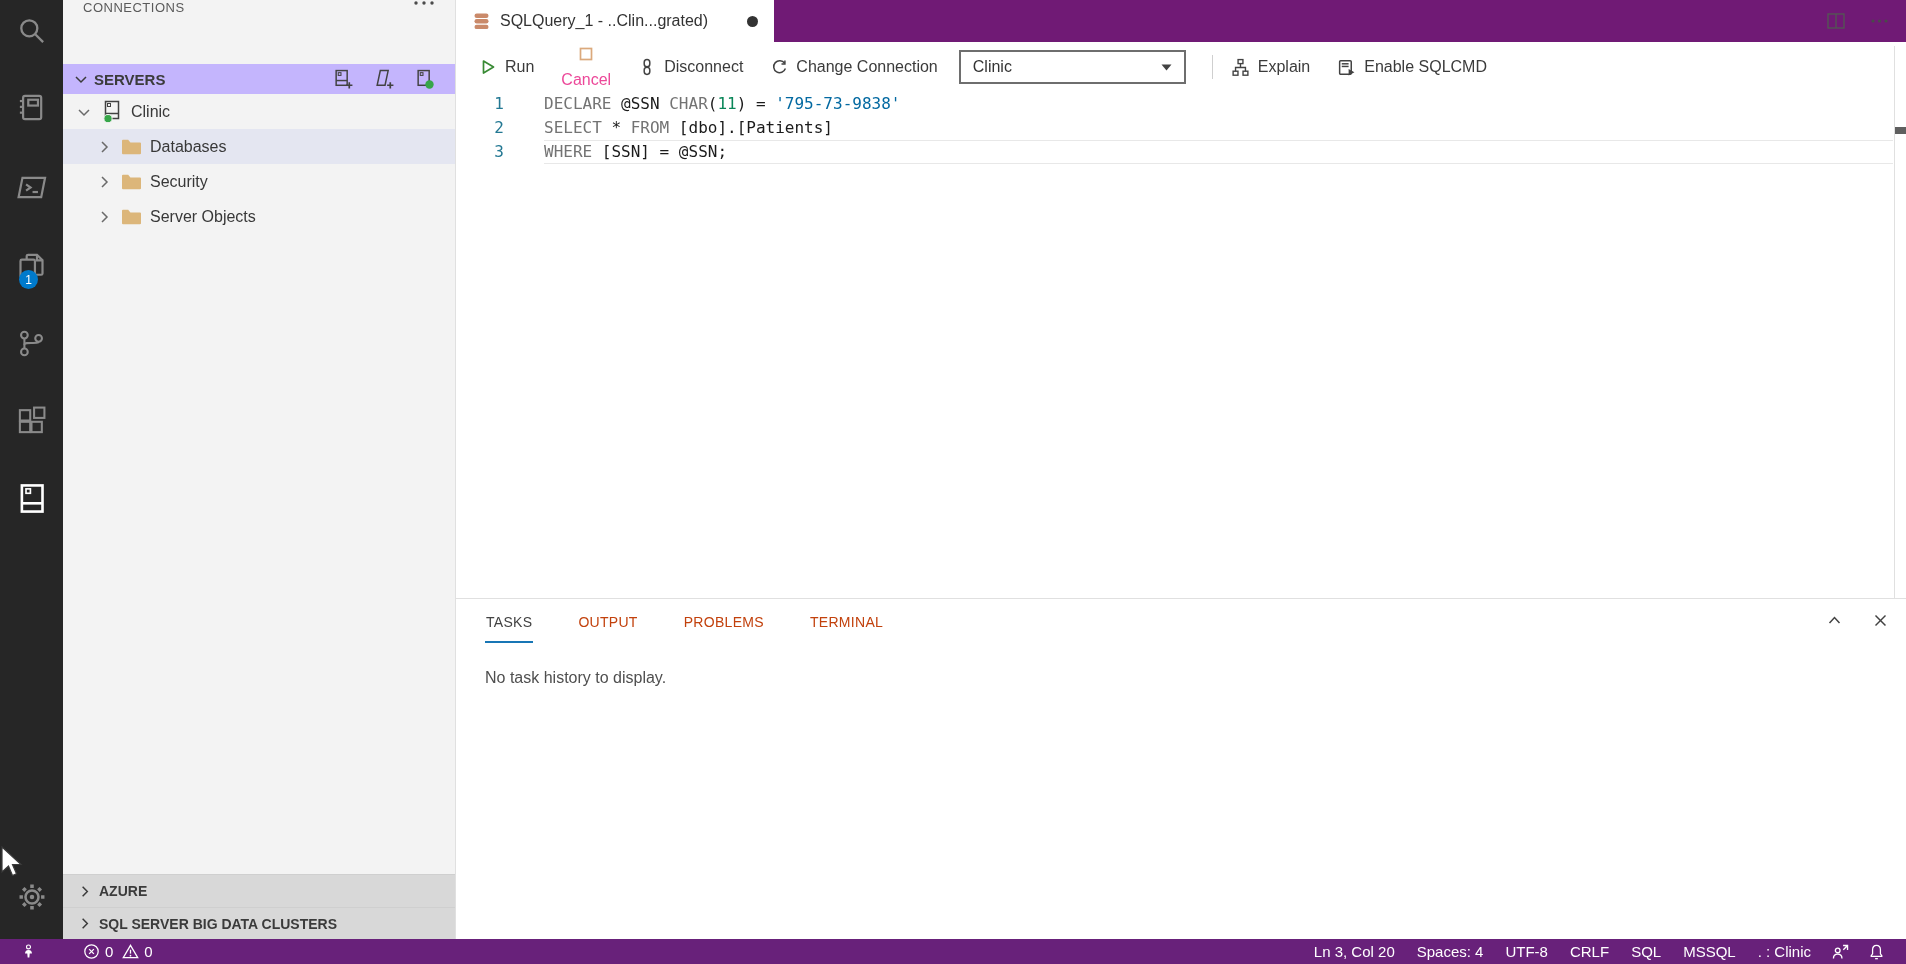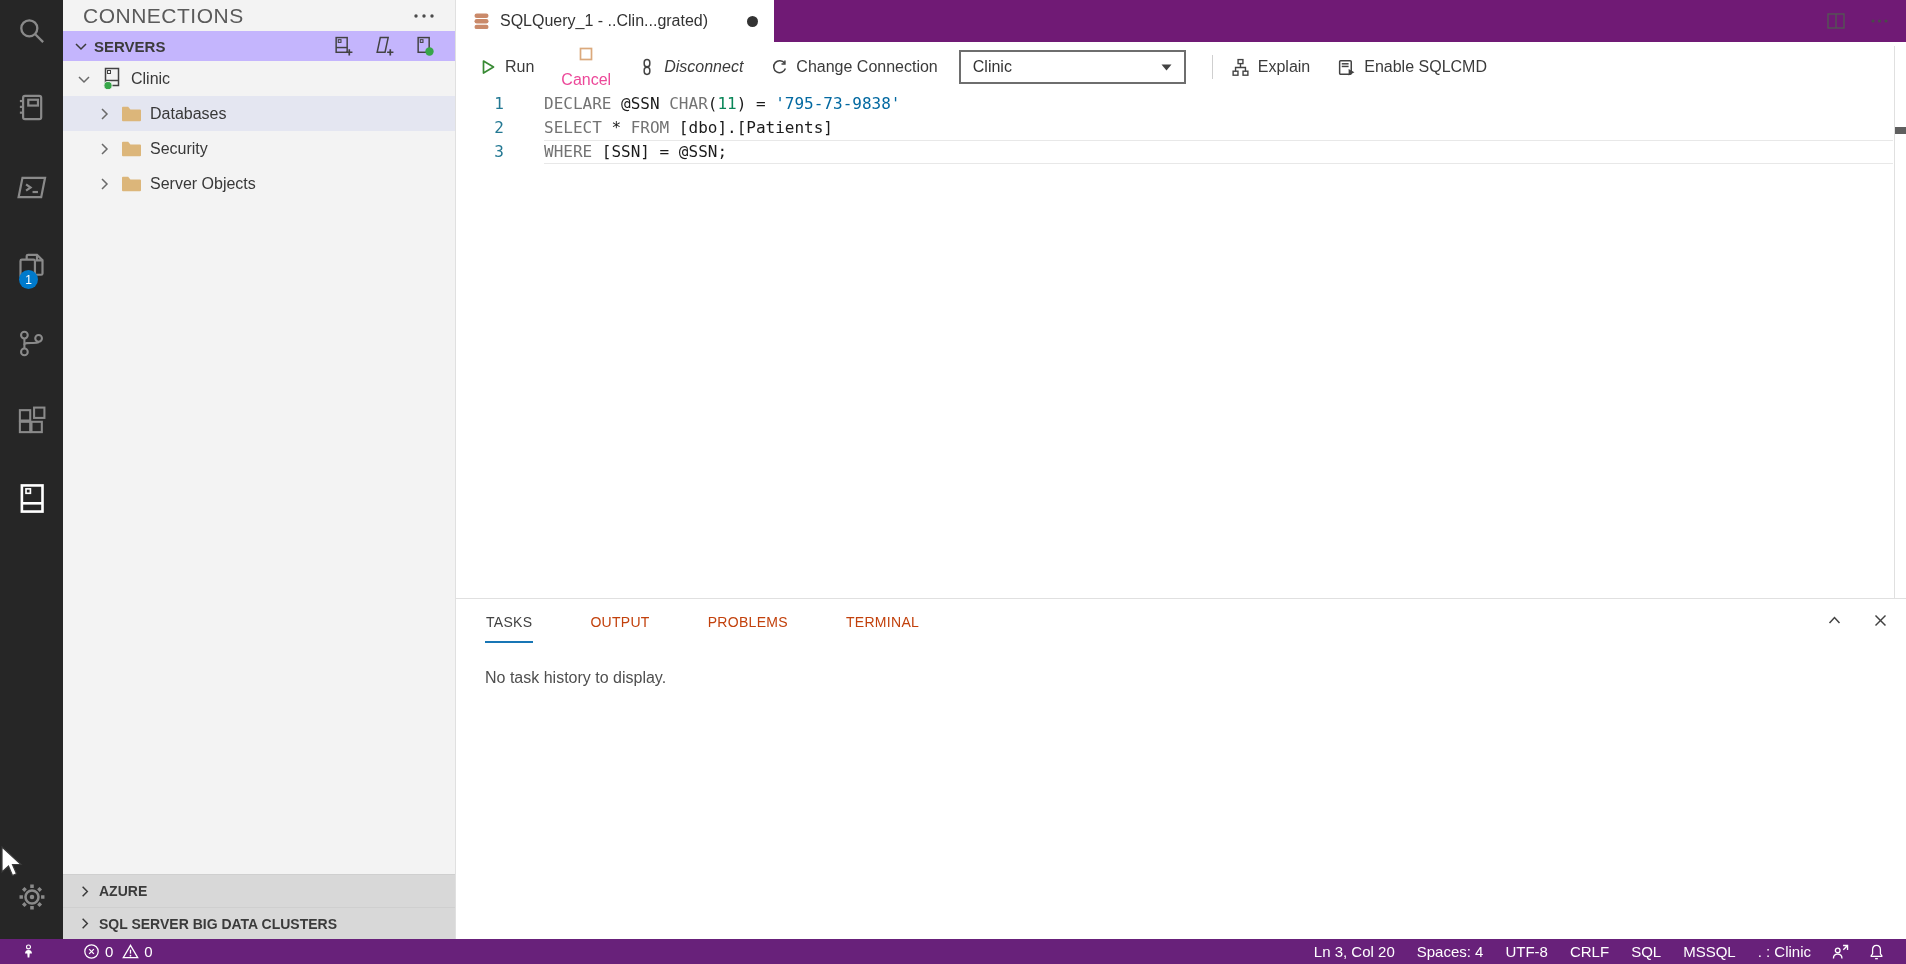"CONNECTIONS" .sb-title { align-items: center -> none; font-size: 21px -> 13px; height: 31px -> 64px }
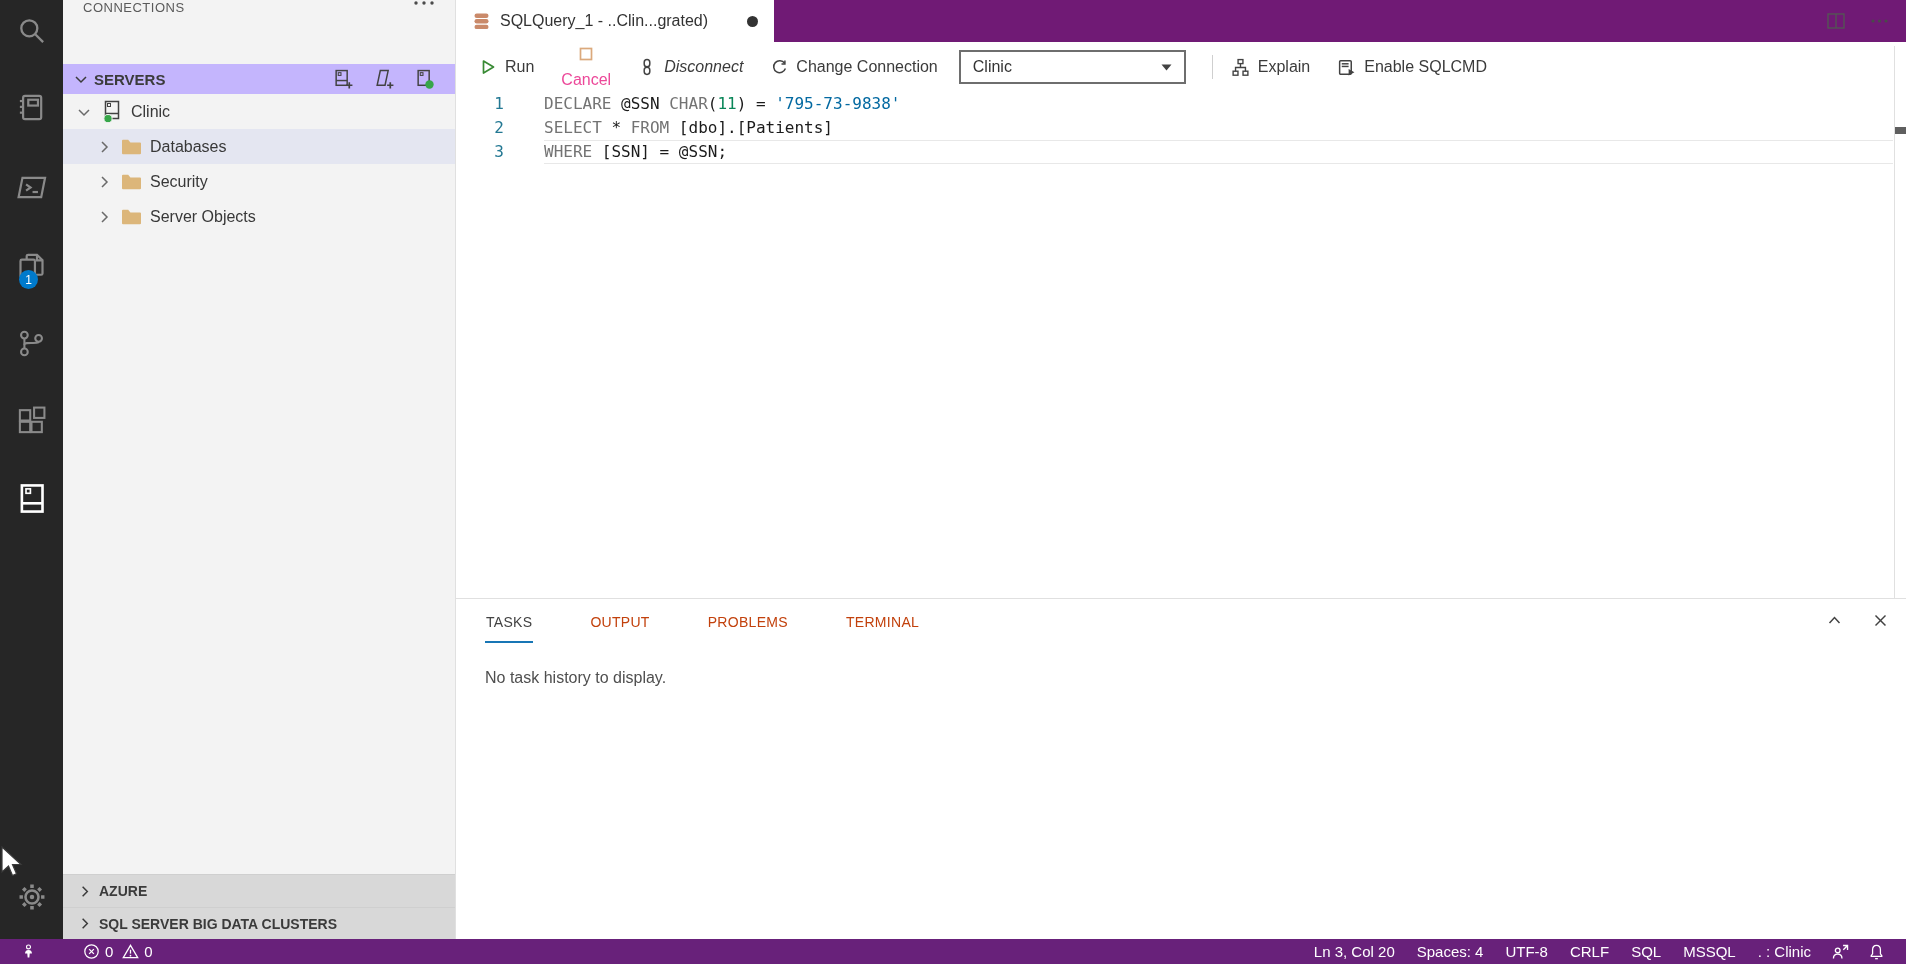"Disconnect" .tb-disc { font-style: italic -> none }
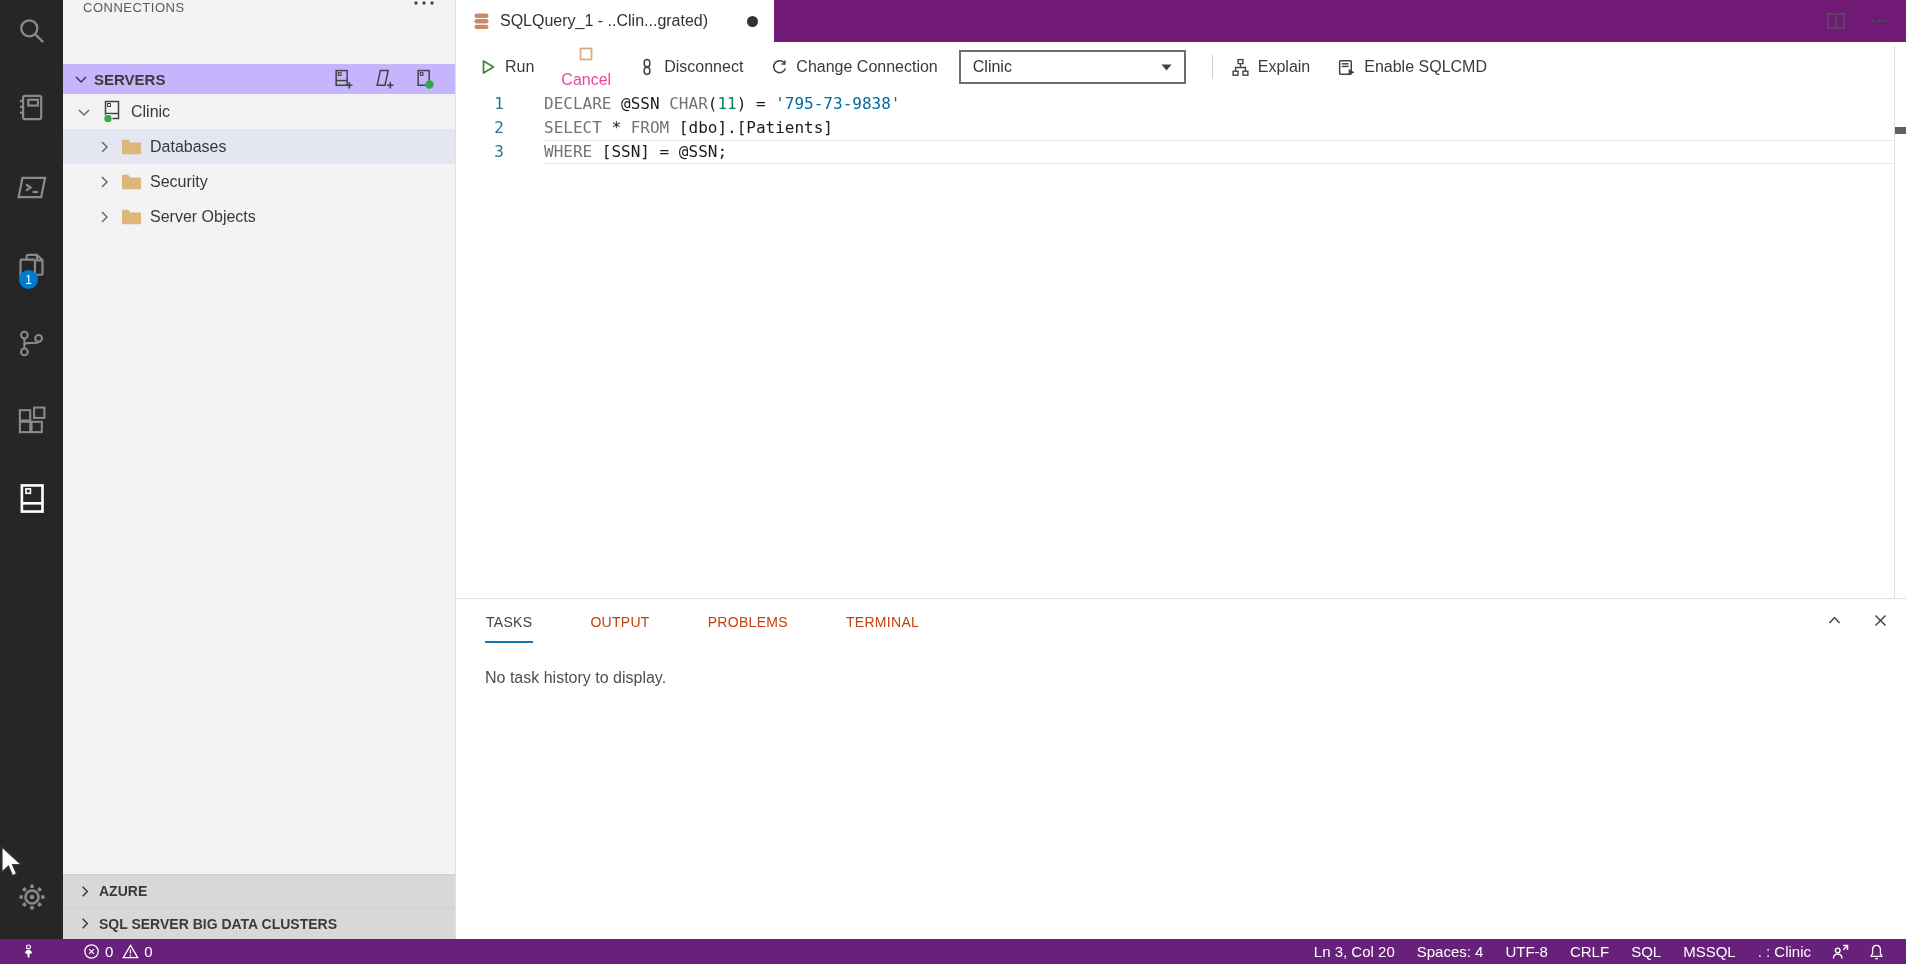"TASKS" .panel-tabs { gap: 56px -> 44px }
